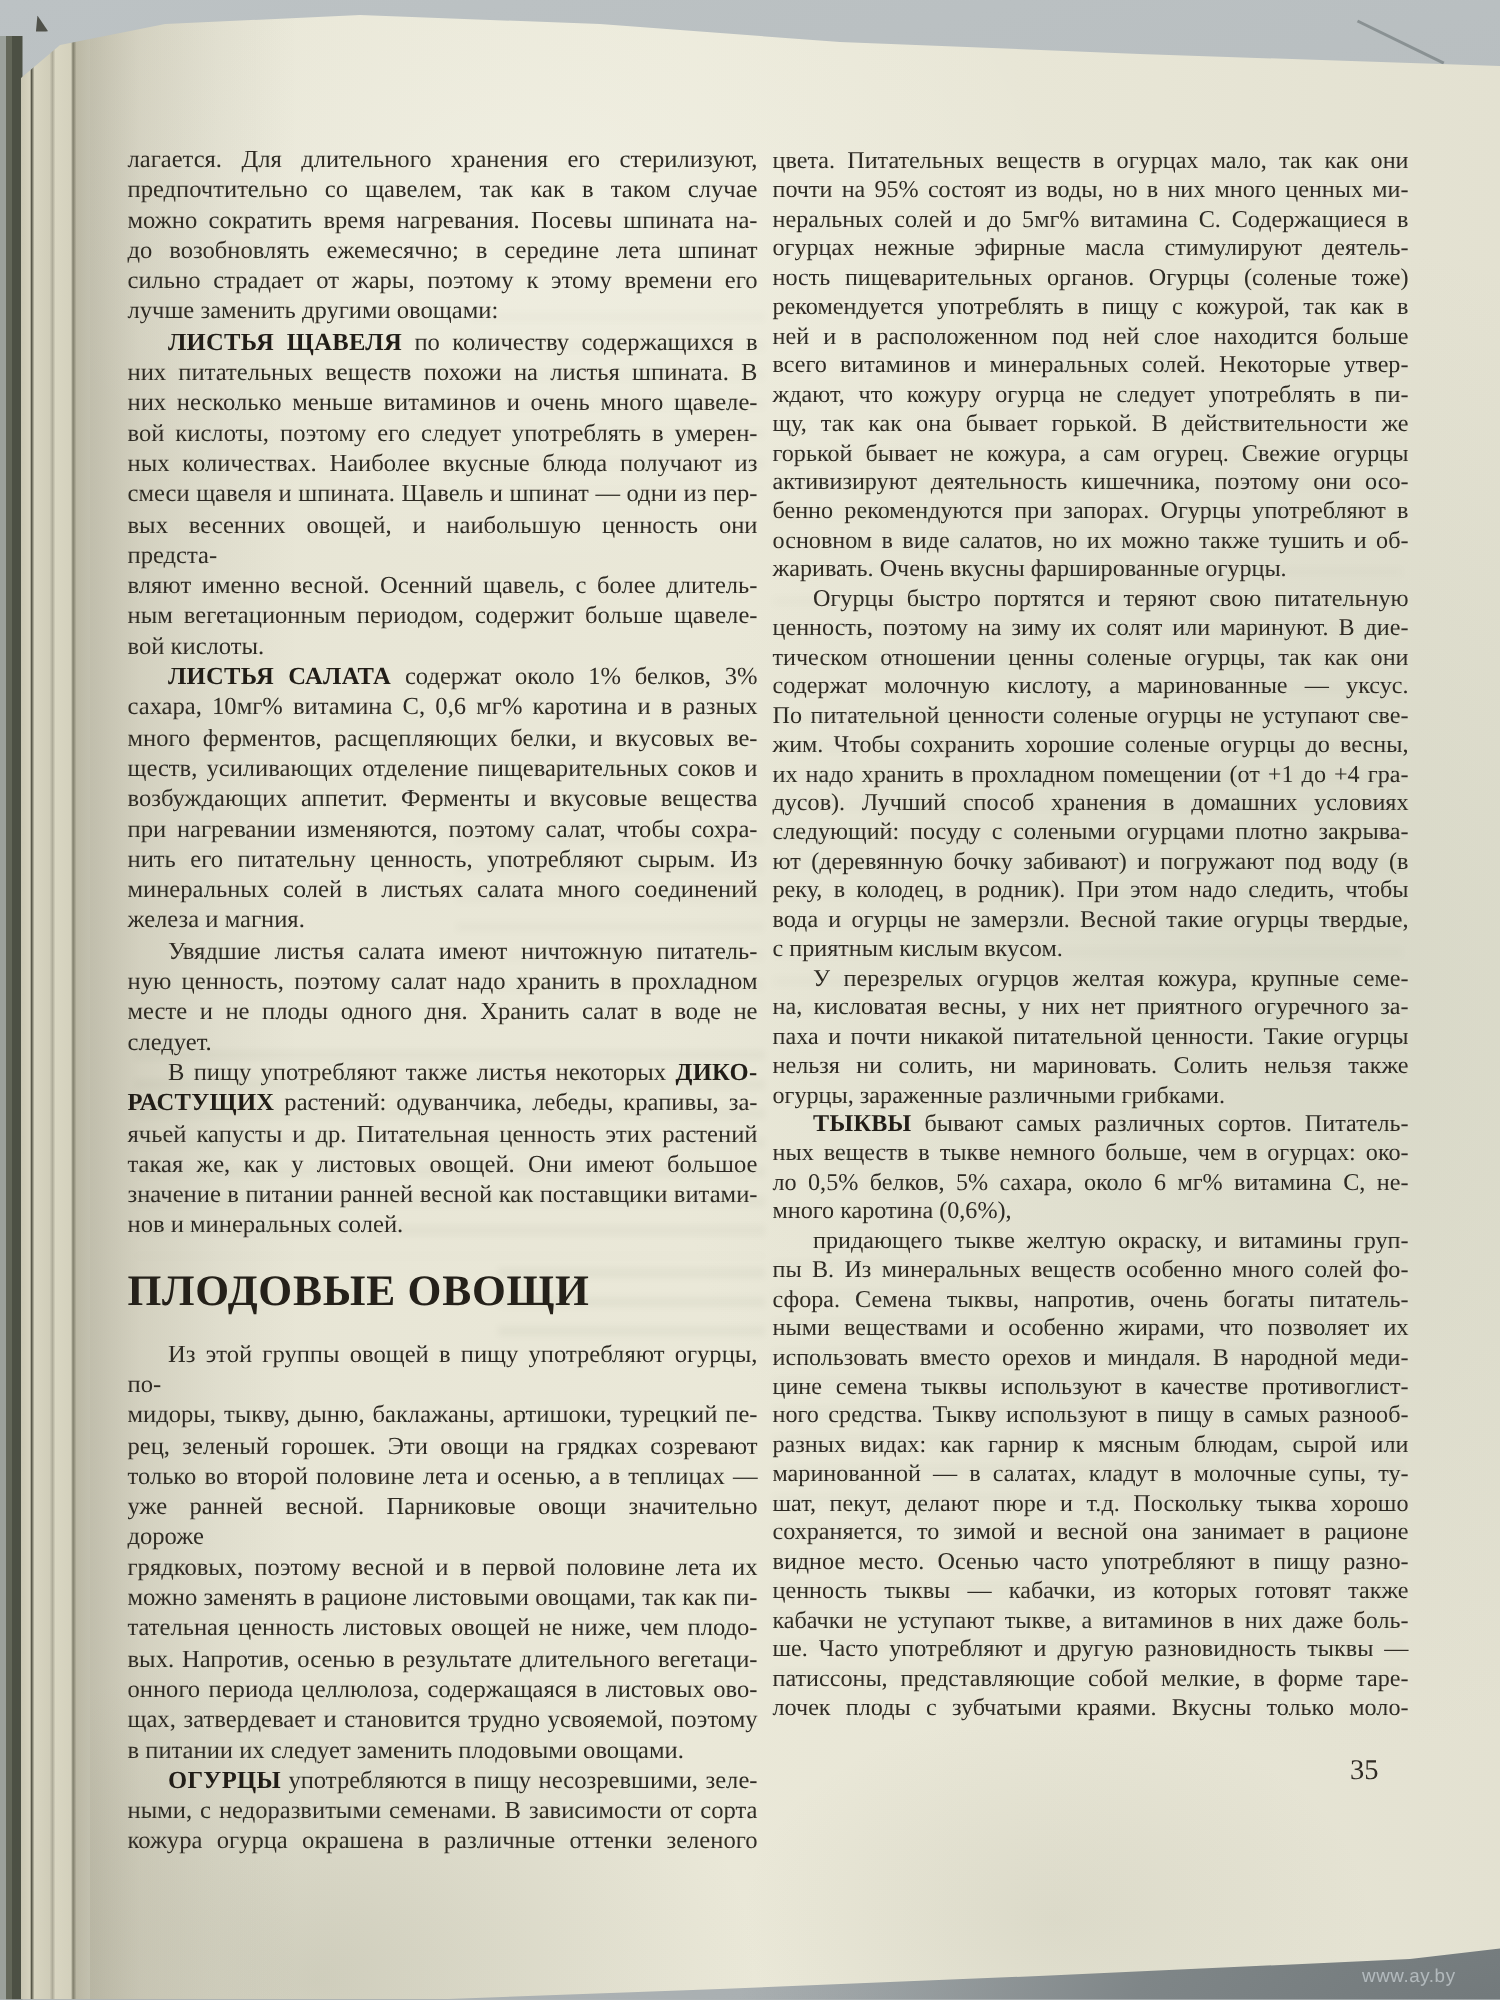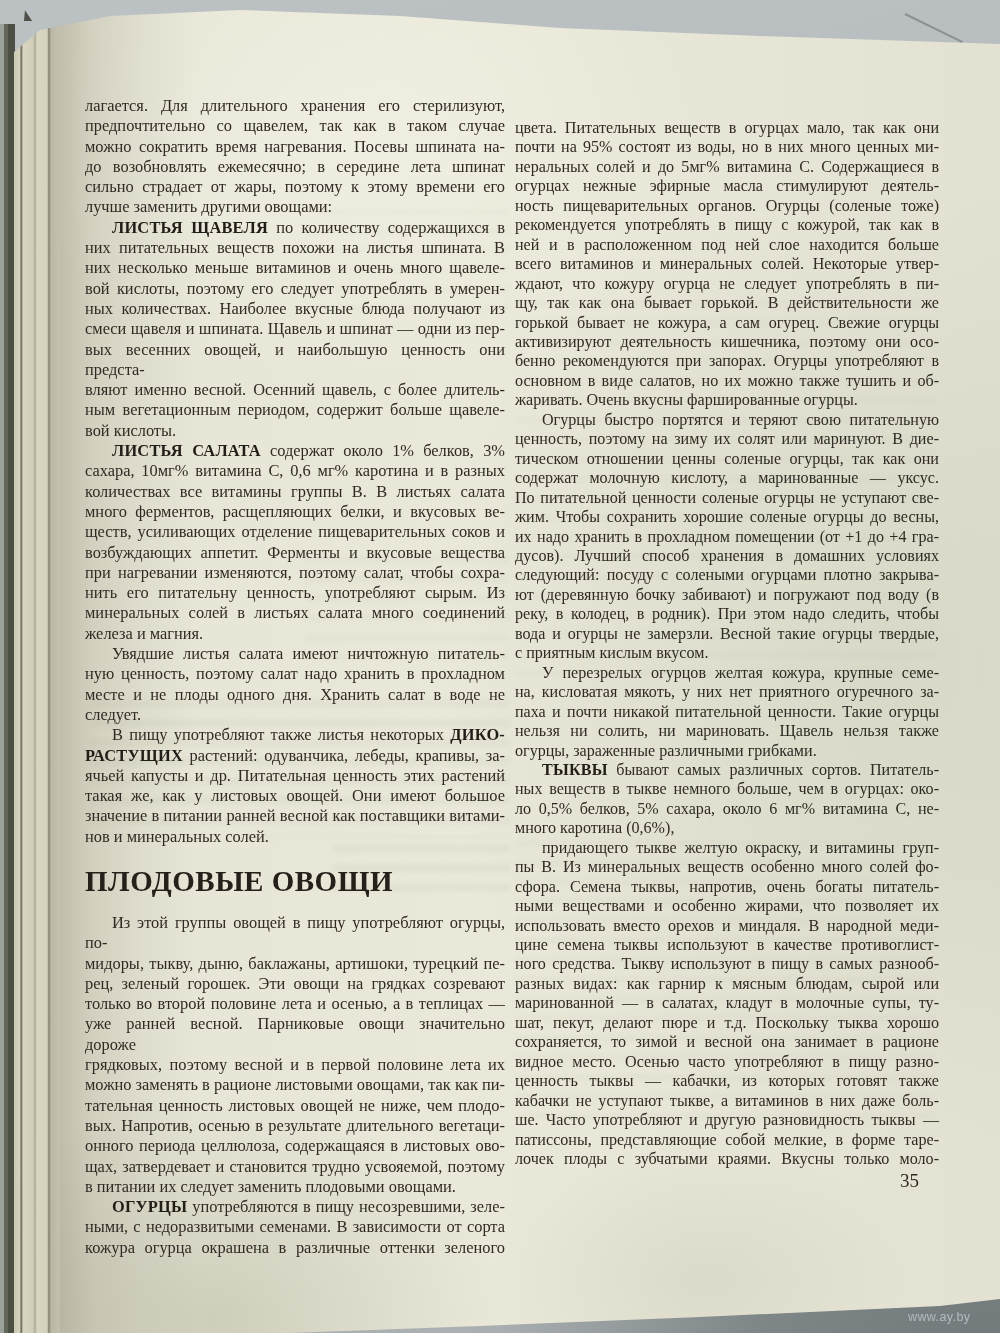"цвета. Питательных веществ в огурцах" .col-right { top: 118px -> 98px }
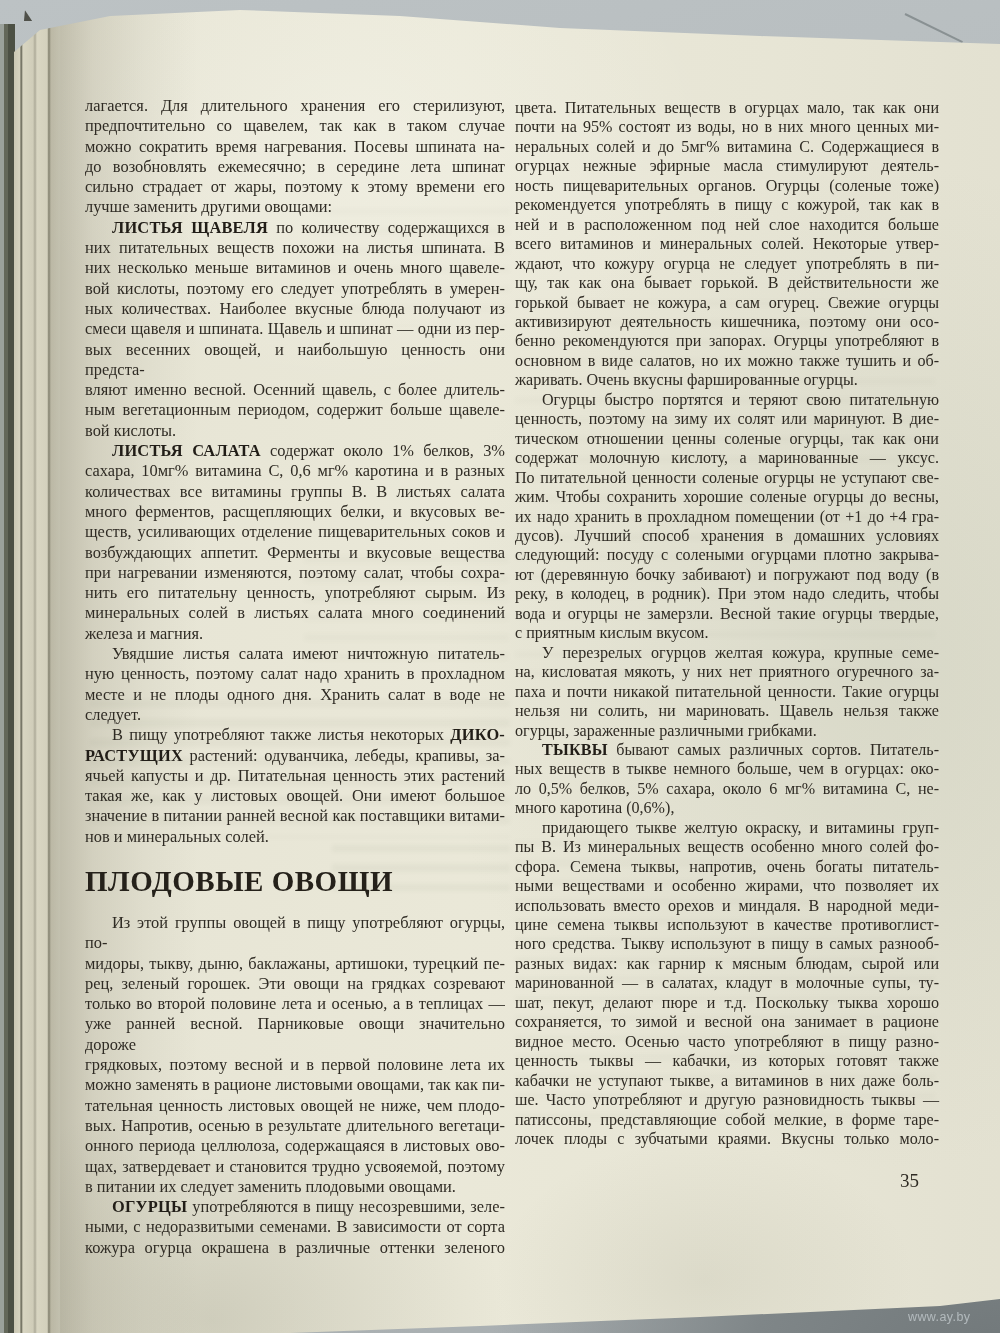"количествах все витамины группы В." div.line { html: <div><span>количествах все витамины группы В. В листьях салата</span></div> -> none }
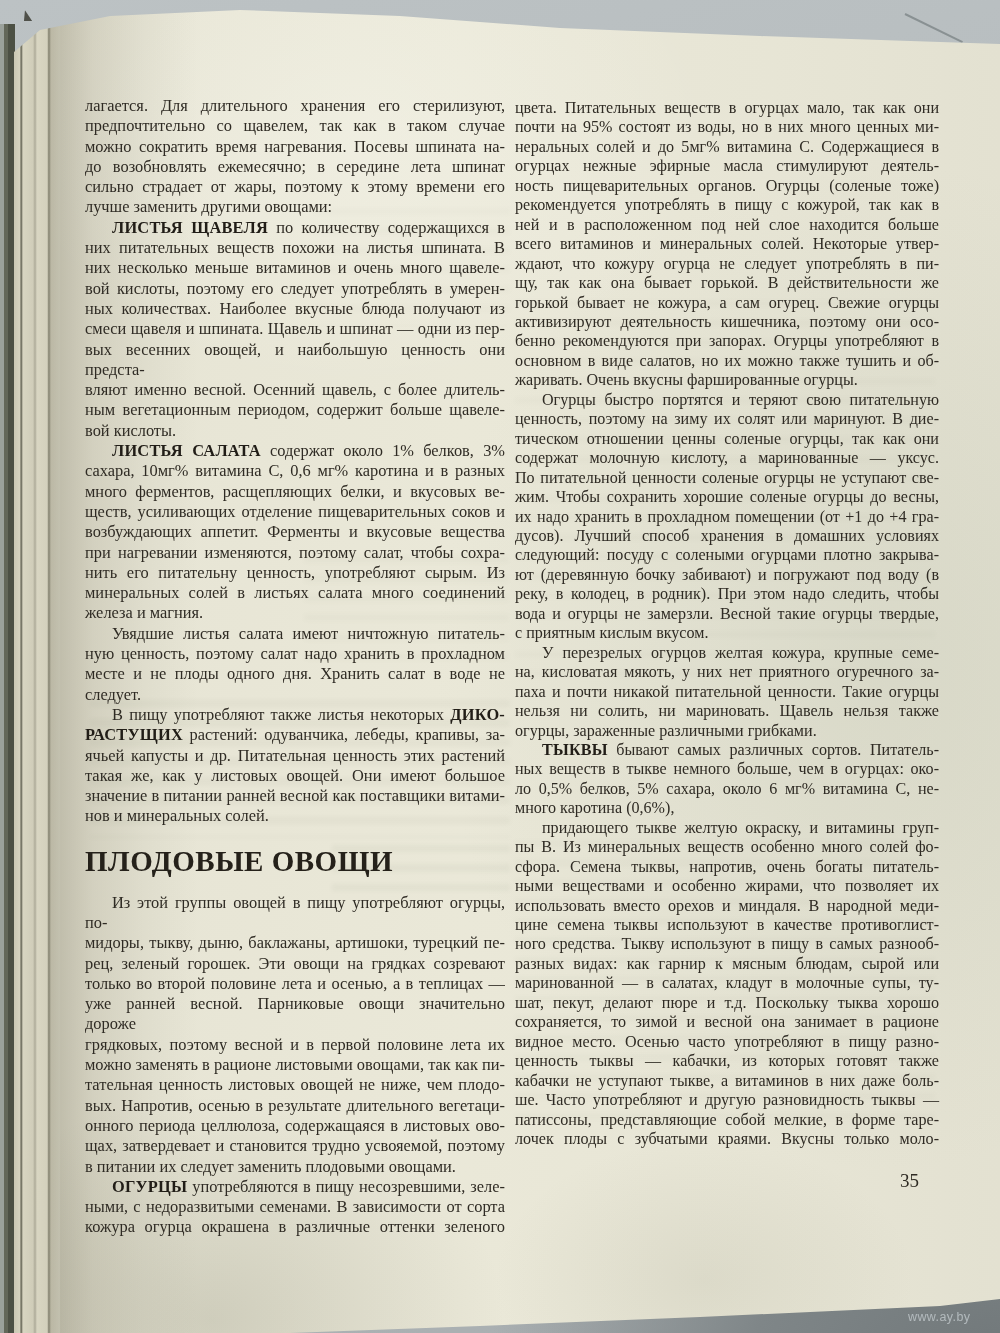"на, кисловатая мякоть, у них" span { text: мякоть -> весны }
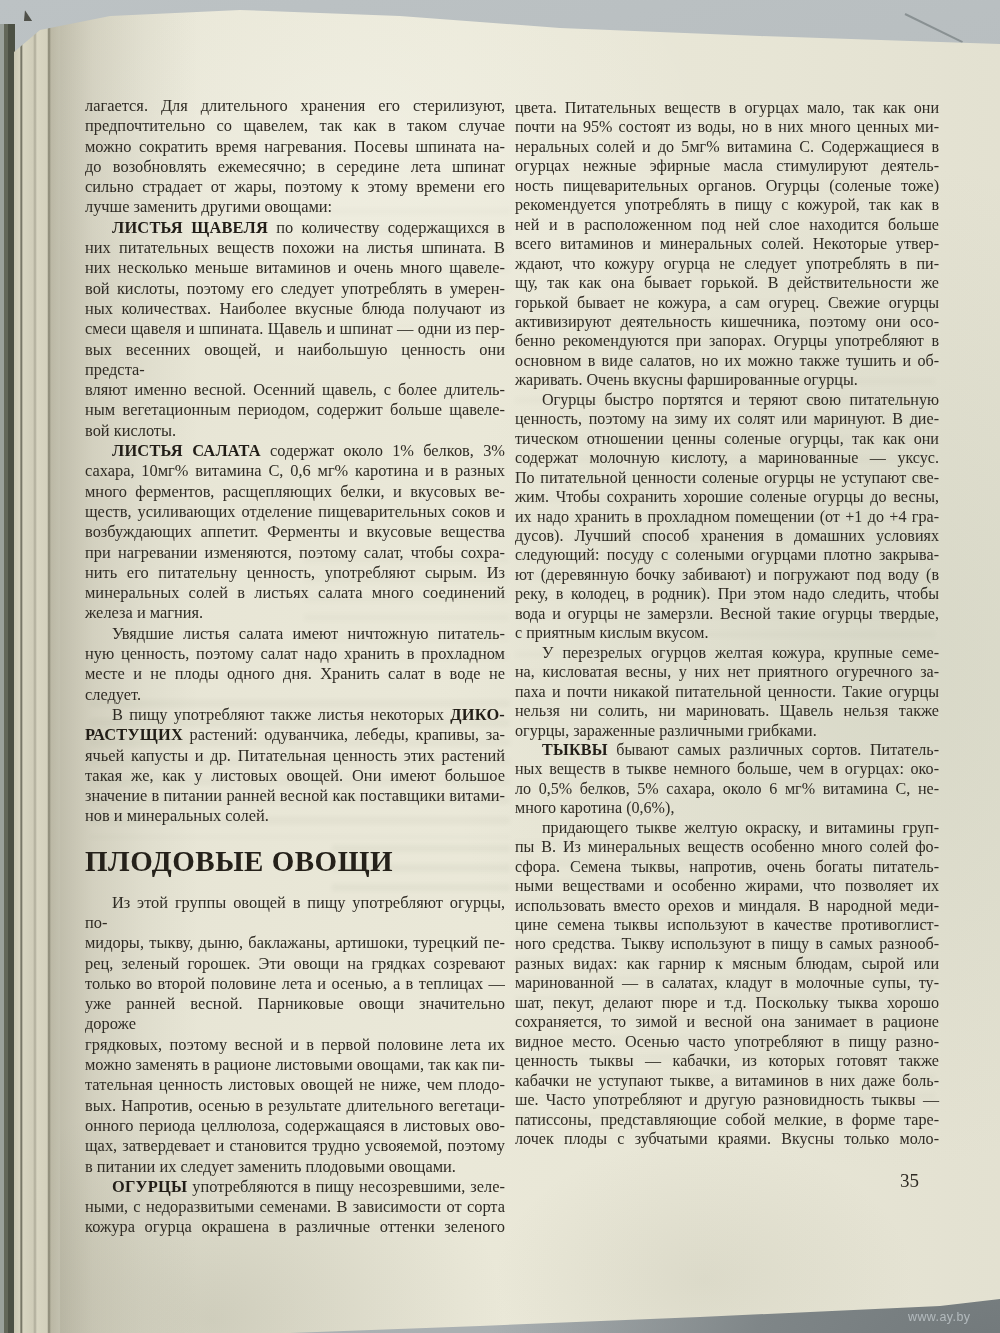"нельзя ни солить, ни мариновать." span { text: Щавель -> Солить }
